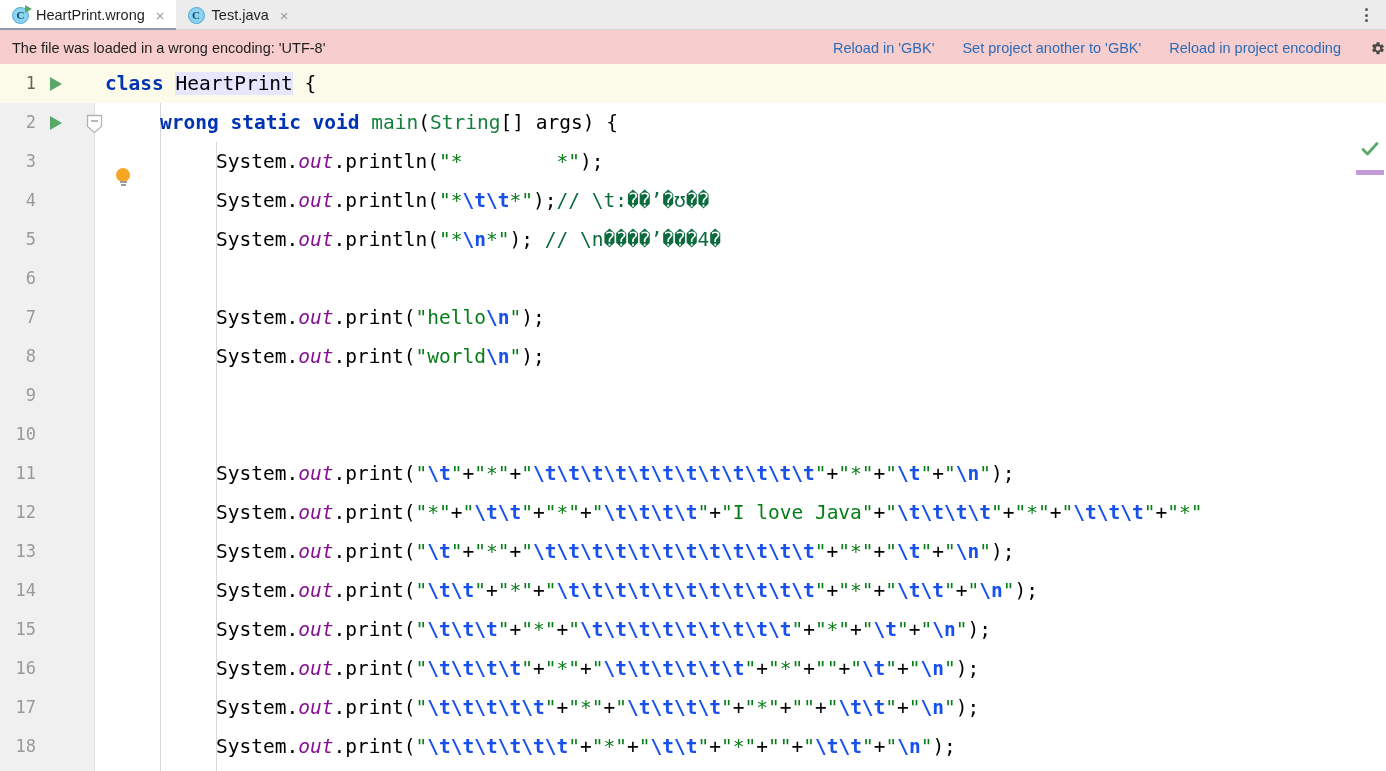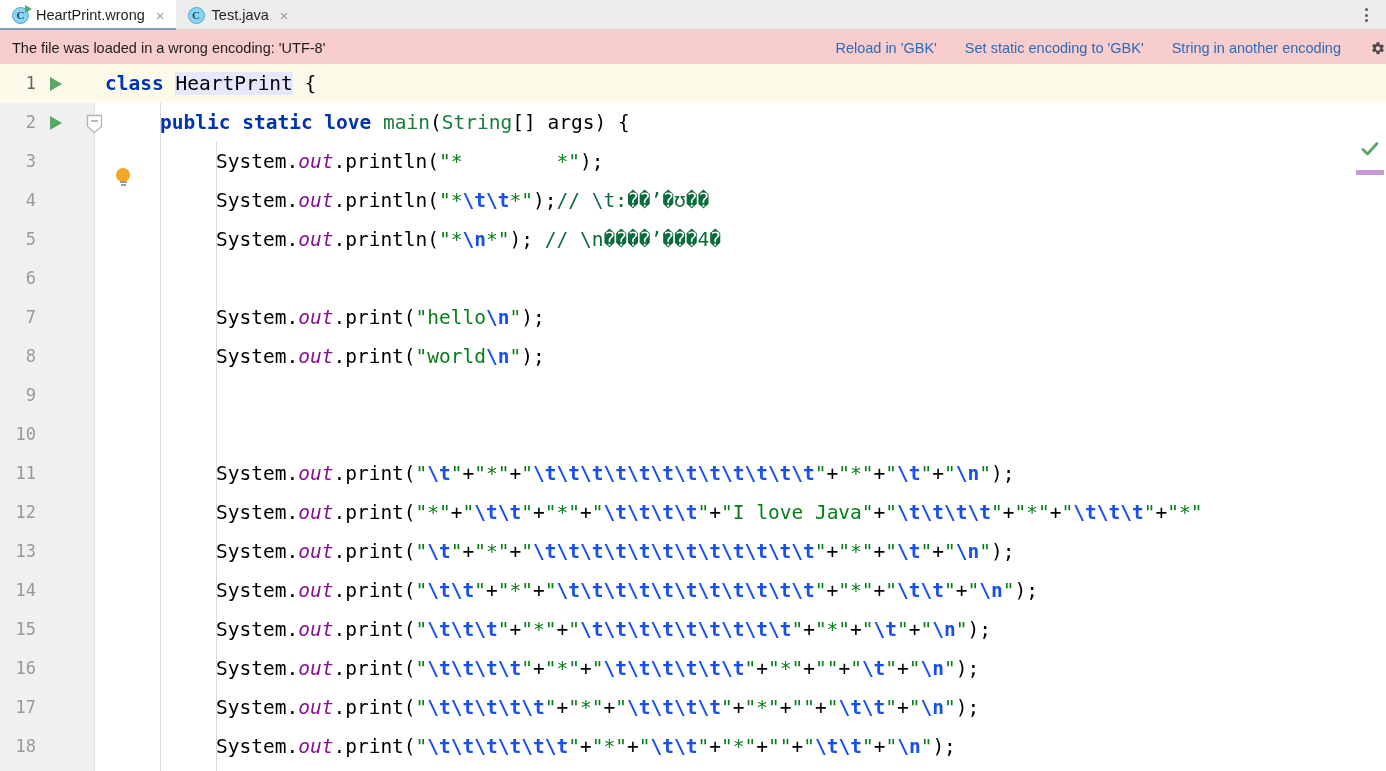"Set static encoding to 'GBK'" a.banner-link { text: static encoding -> project another }
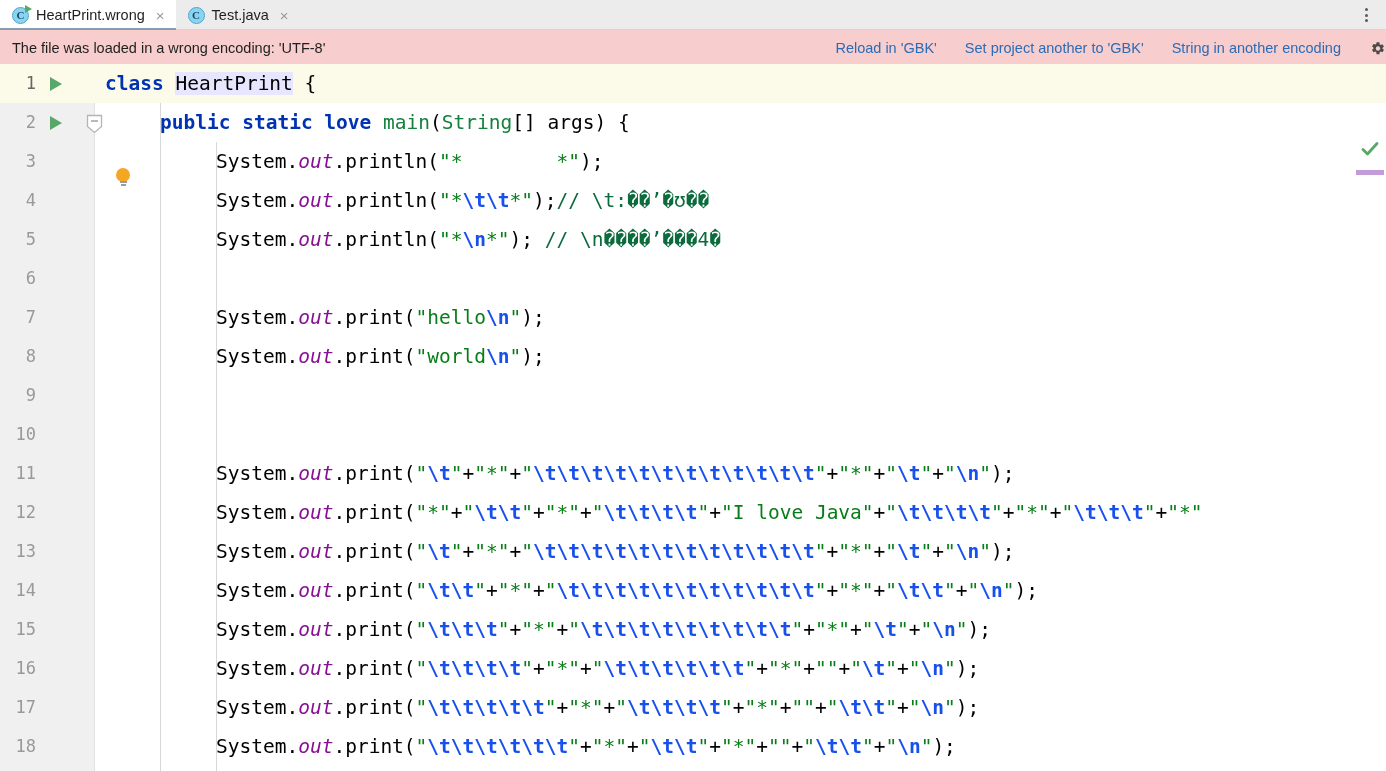"String in another encoding" a.banner-link { text: String in another -> Reload in project }
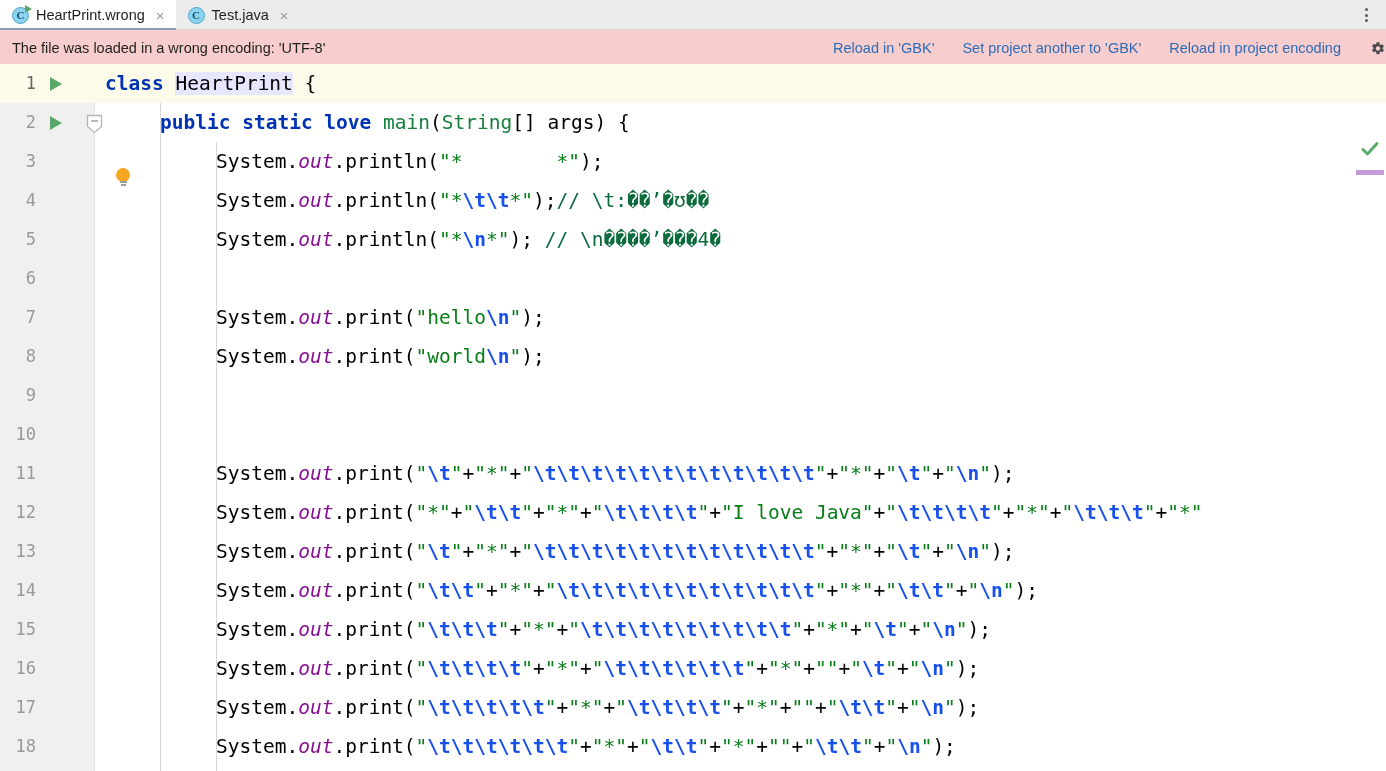"public static love" span.kw { text: public static love -> wrong static void }
